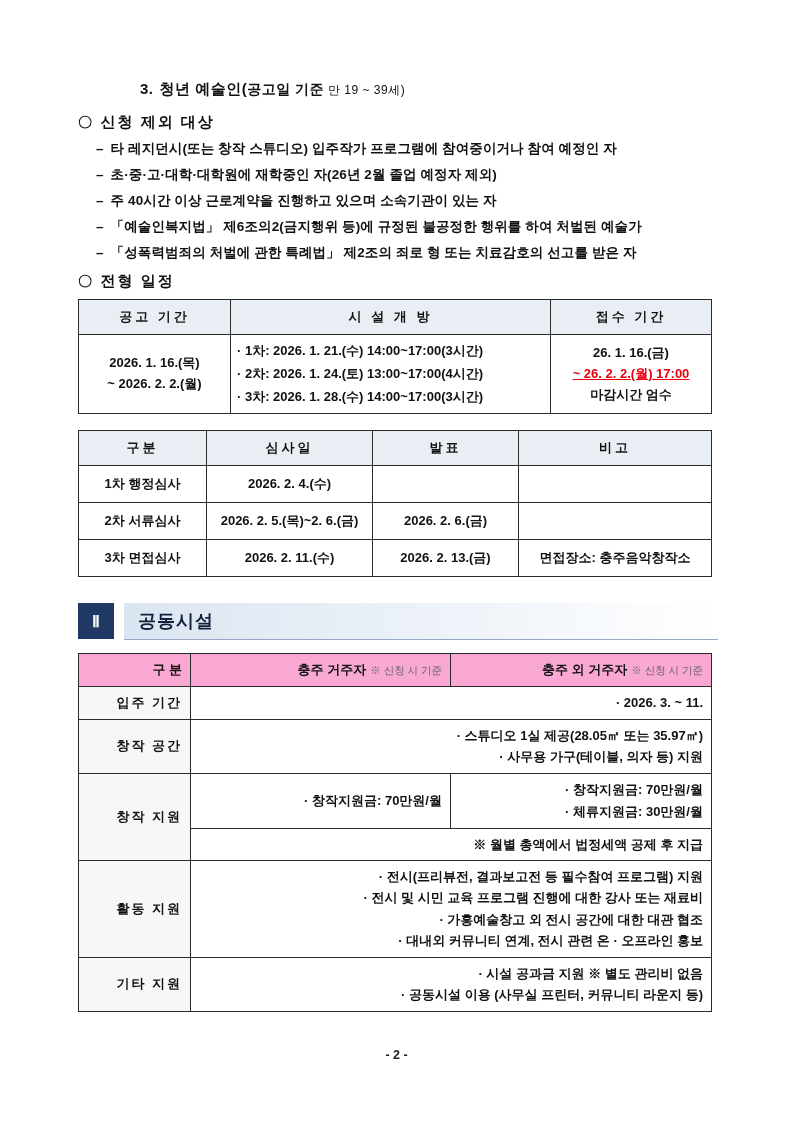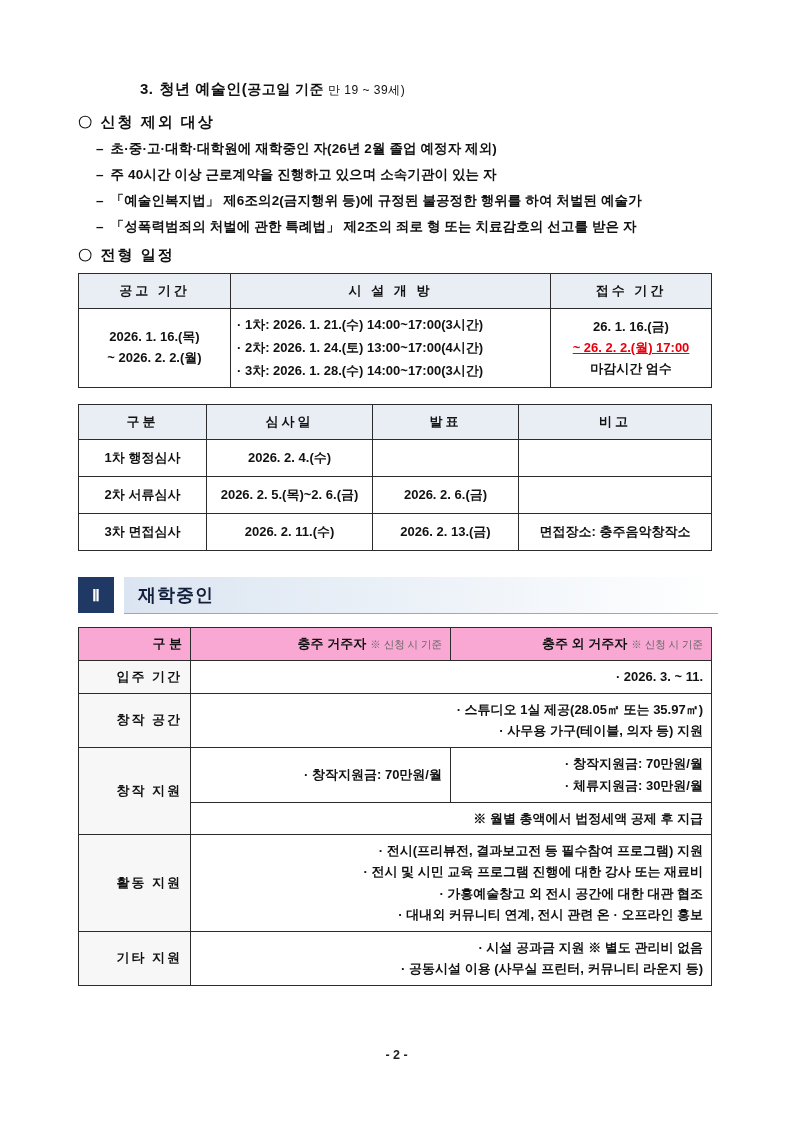"– 타 레지던시(또는 창작 스튜디오)" li { html: none -> <li><span>–</span><span>타 레지던시(또는 창작 스튜디오) 입주작가 프로그램에 참여중이거나 참여 예정인 자</span></li> }
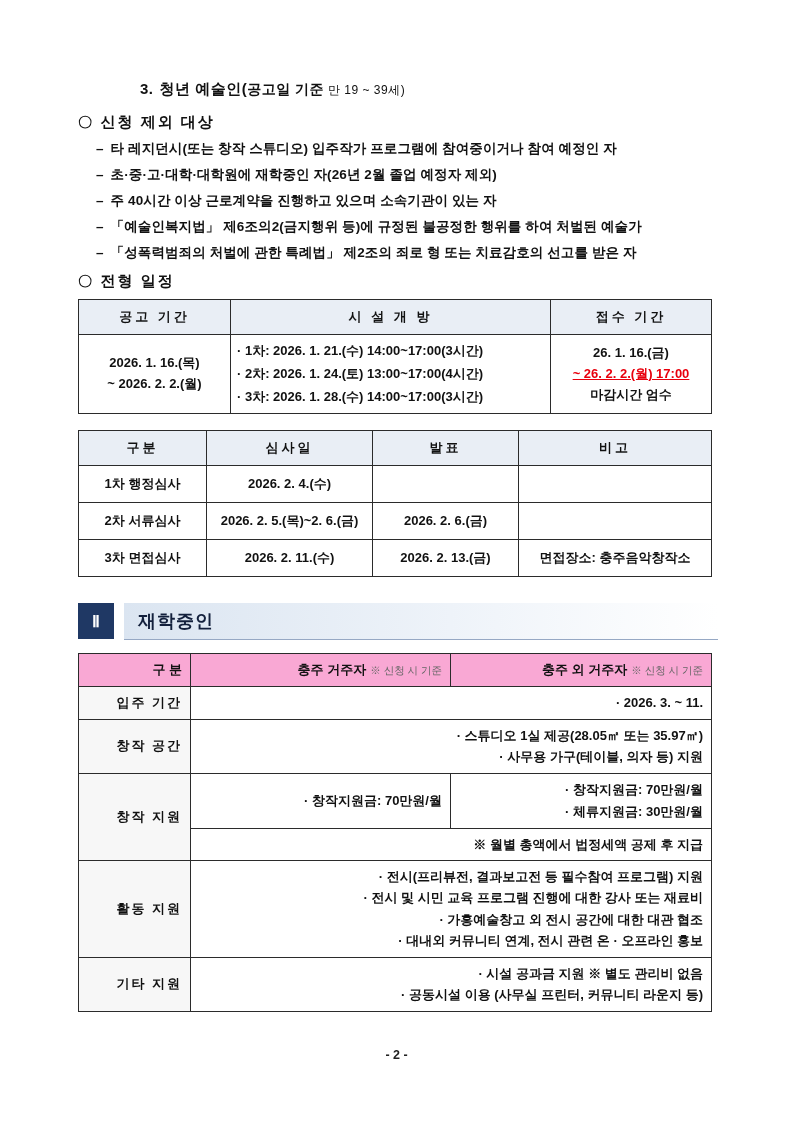"재학중인" span.sec-title { text: 재학중인 -> 공동시설 }
